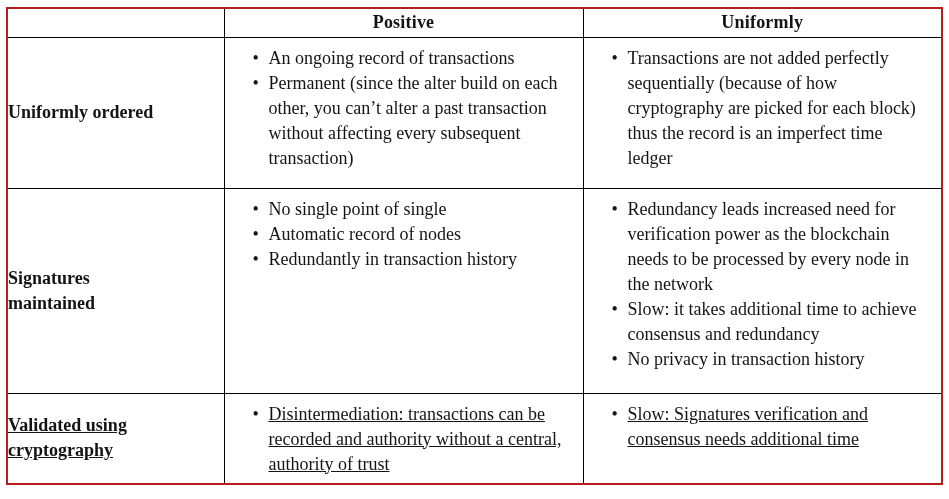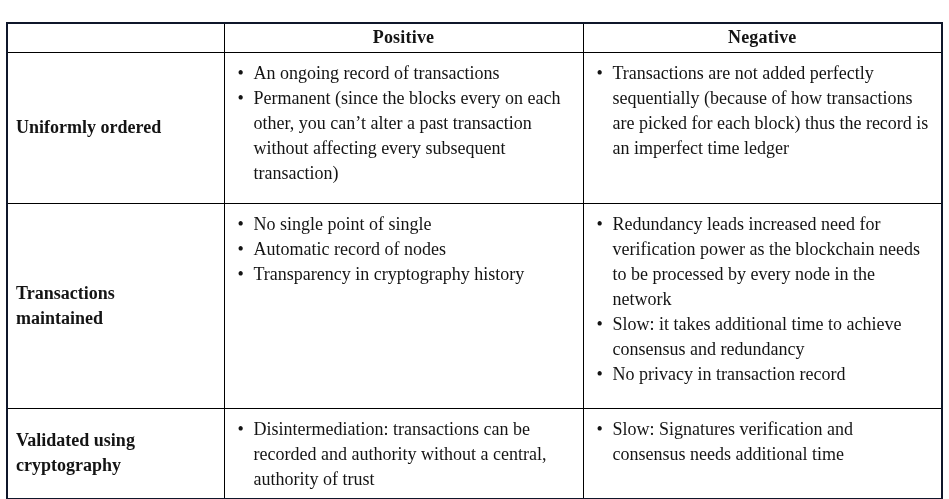"Positive" table.matrix { border: 2px solid #0f172a -> 2px solid #b91c1c; top: 22px -> 7px }
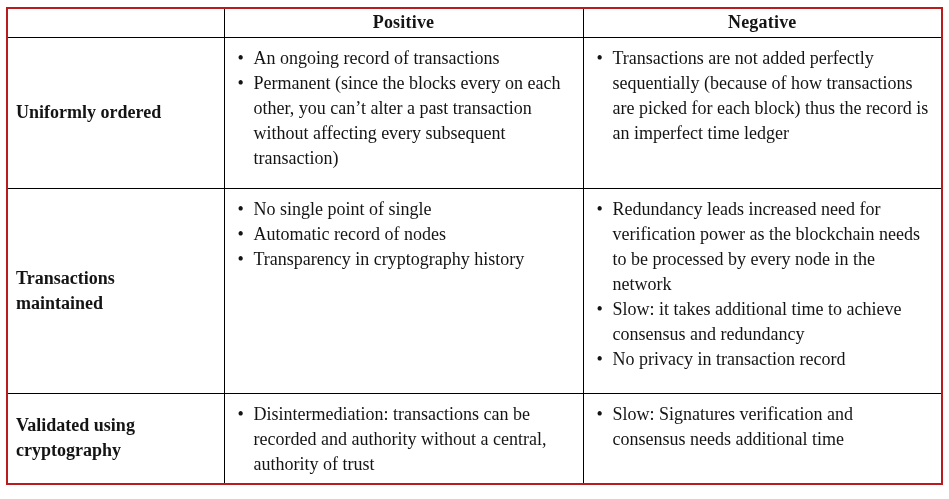"Negative" th.col-header { text: Negative -> Uniformly }
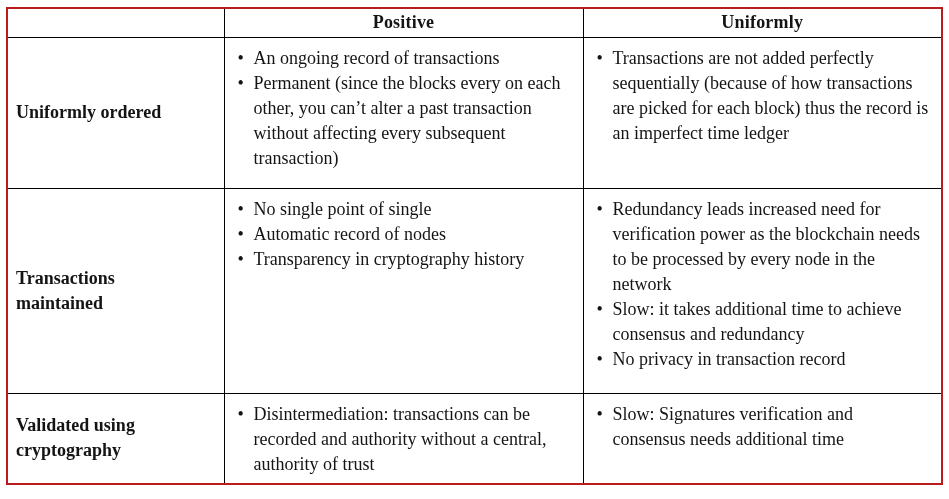"An ongoing record of transactions" td.cell-content { padding: 8px 12px 6px 10px -> 8px 12px 6px 25px }
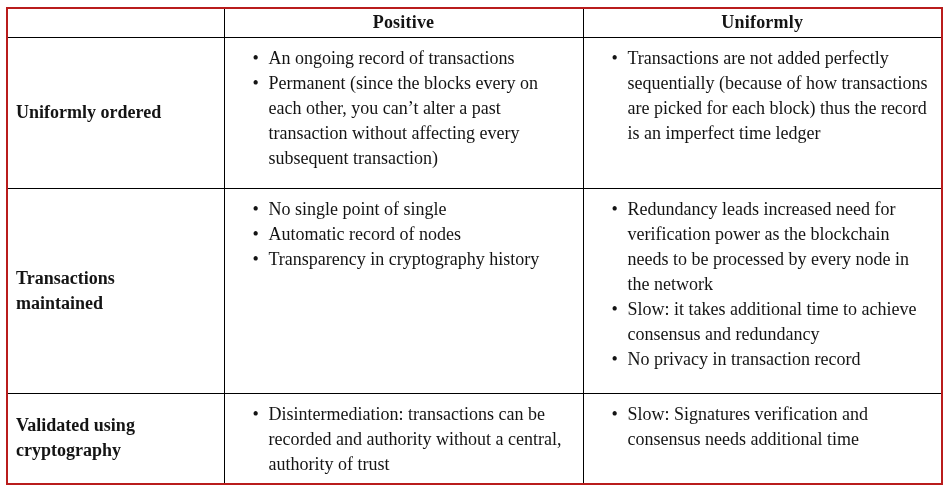"Transactions are not added perfectly" li { text: transactions -> cryptography }
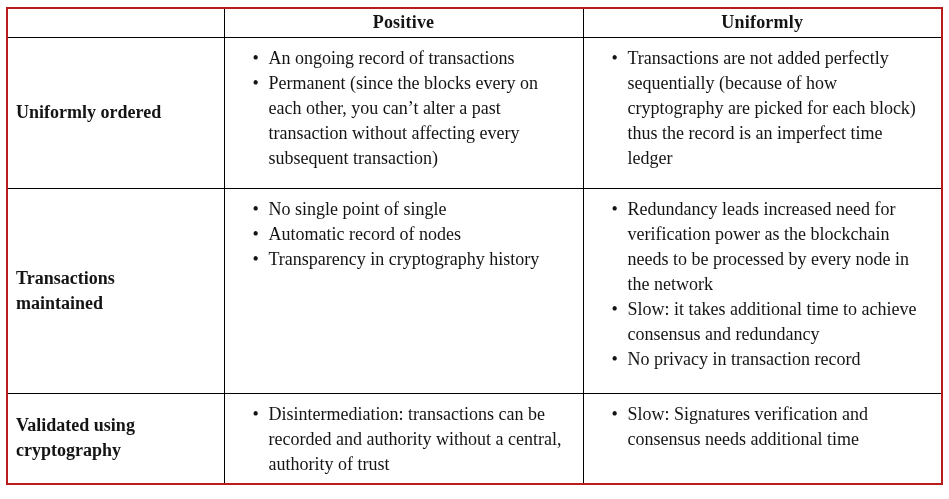"Permanent (since the blocks every" li { text: blocks every -> alter build }
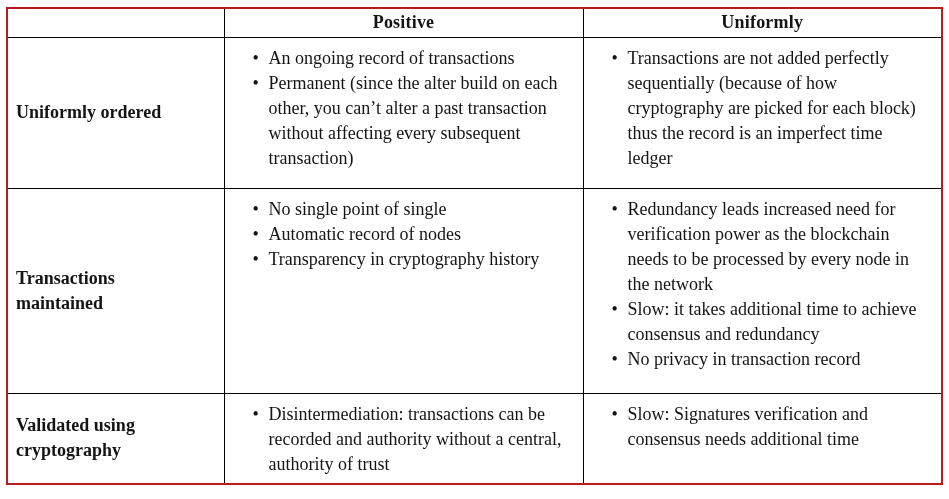"Uniformly ordered" td.row-label { padding: 4px 10px 4px 8px -> 4px 10px 4px 0 }
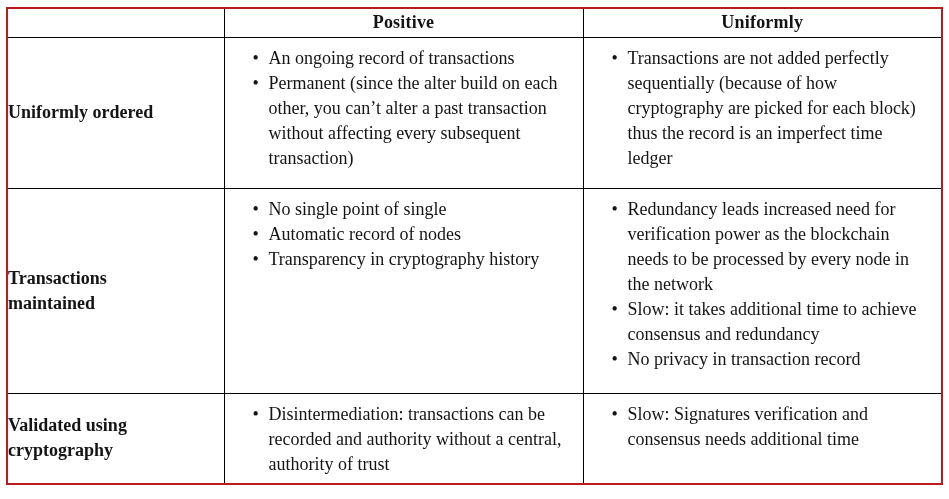"Transparency in cryptography history" li { text: Transparency in cryptography -> Redundantly in transaction }
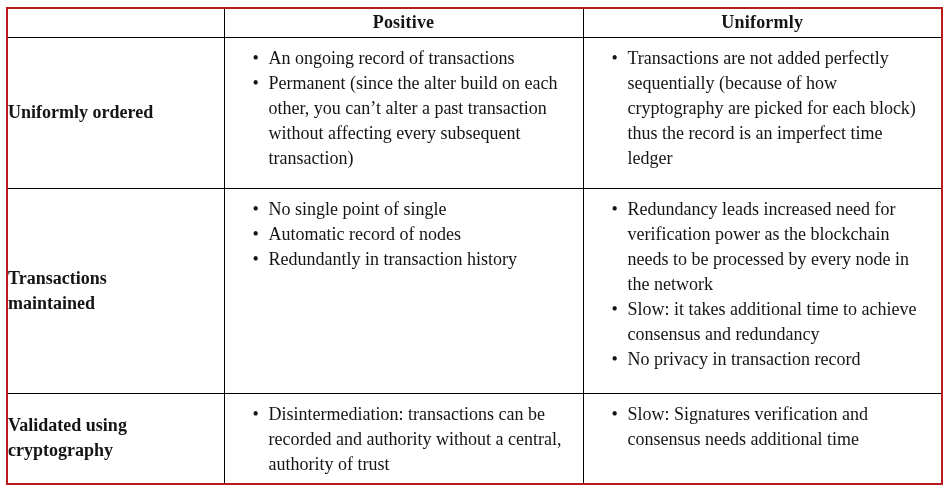"Transactions" td.row-label { text: Transactions -> Signatures }
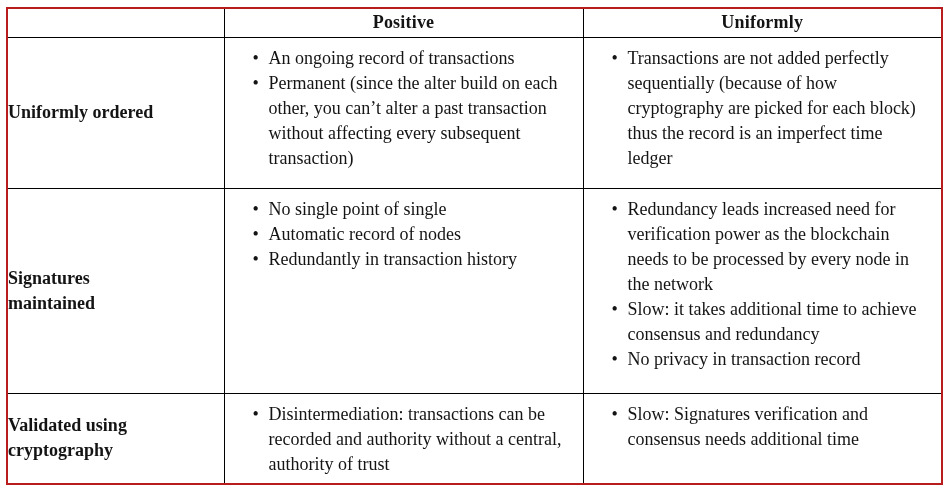"No privacy in transaction record" li { text: record -> history }
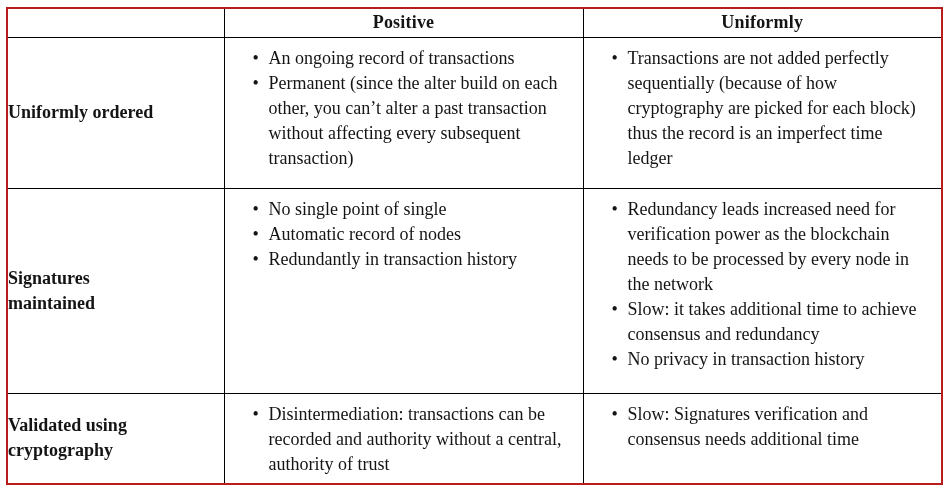"Validated using" tr.row-validated { text-decoration: none -> underline }
